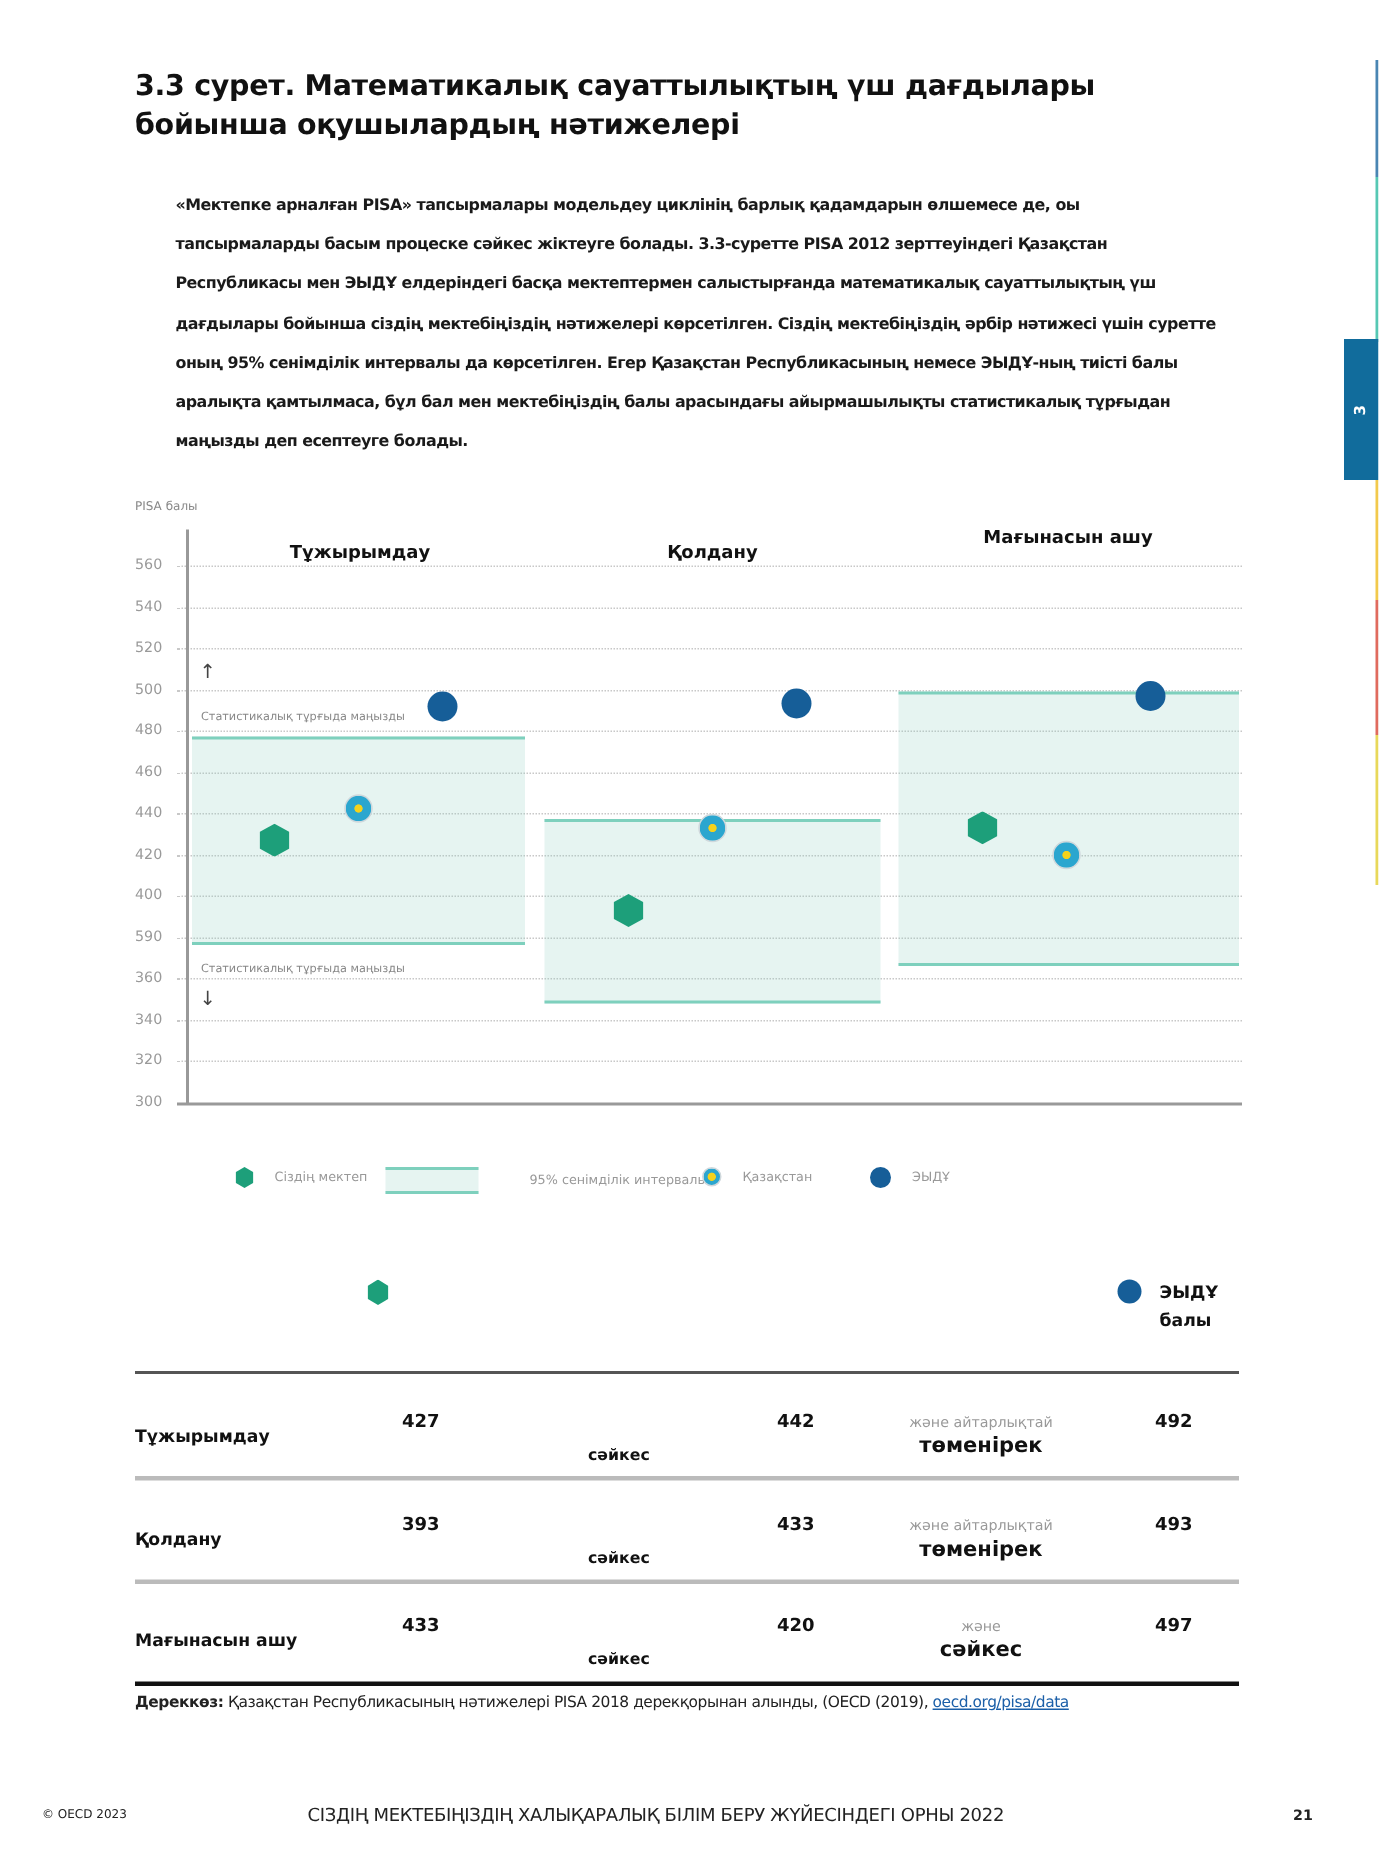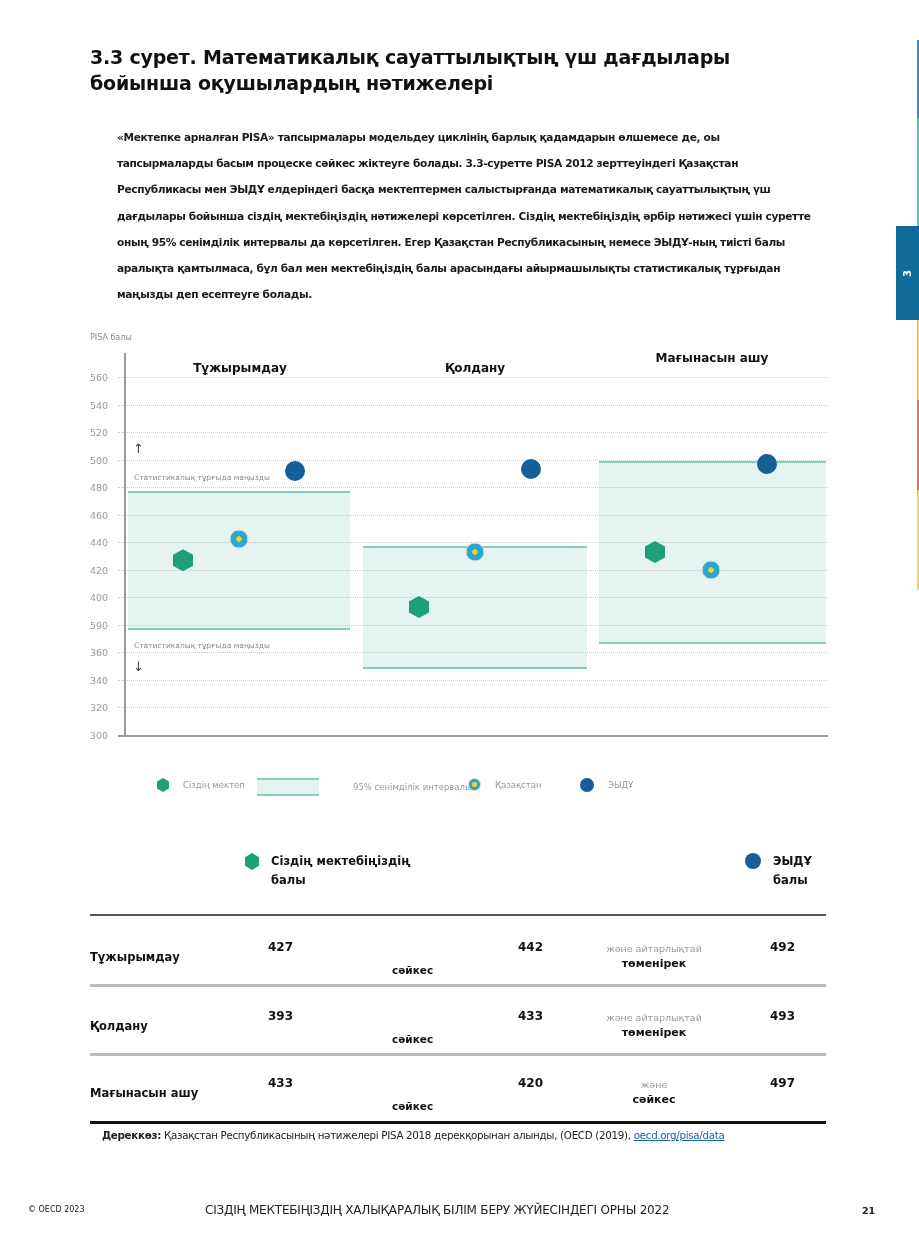"Сіздің мектебіңіздің балы" span { html: <span>Сіздің мектебіңіздің балы</span> -> none }
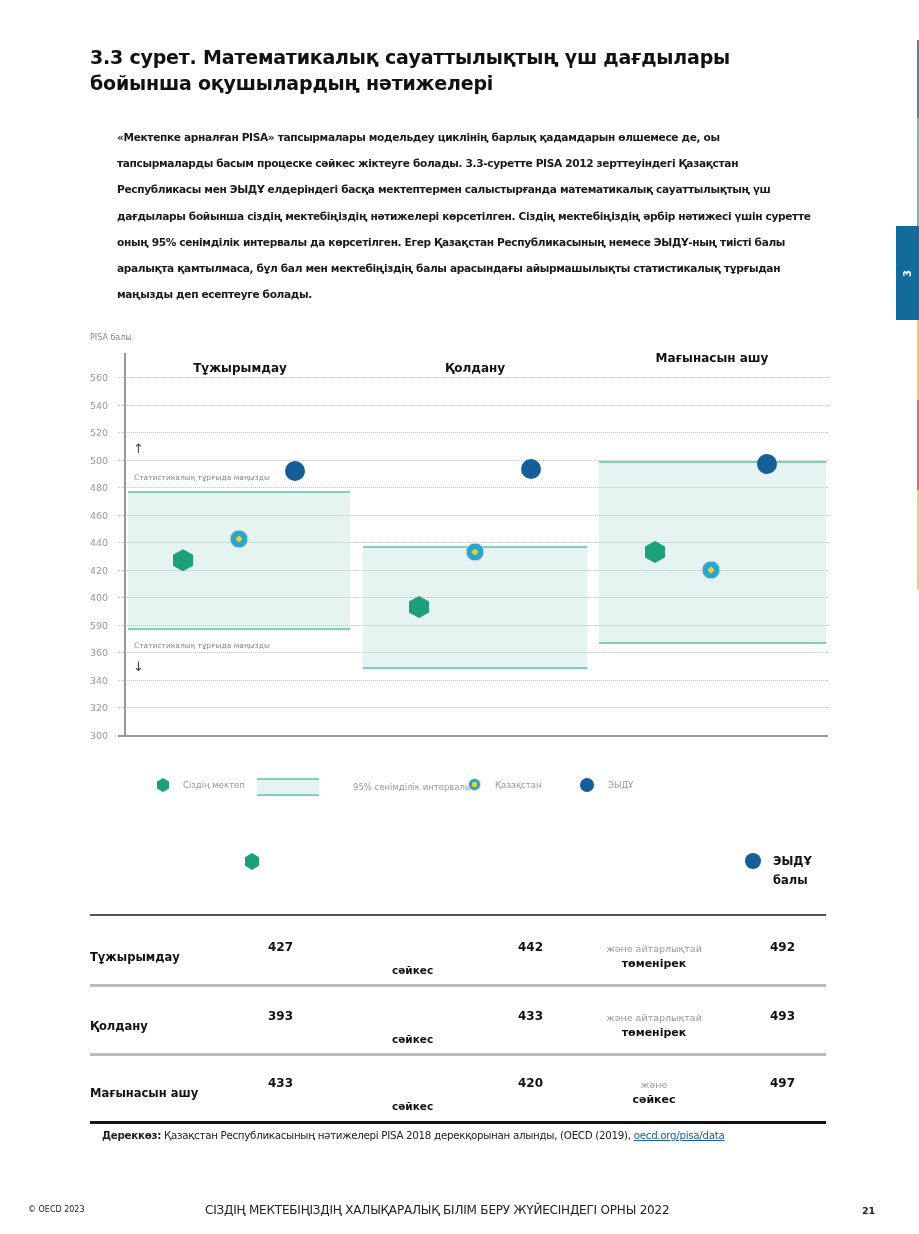"төменірек" .row .cmp2 .main { font-size: 11px -> 14px }
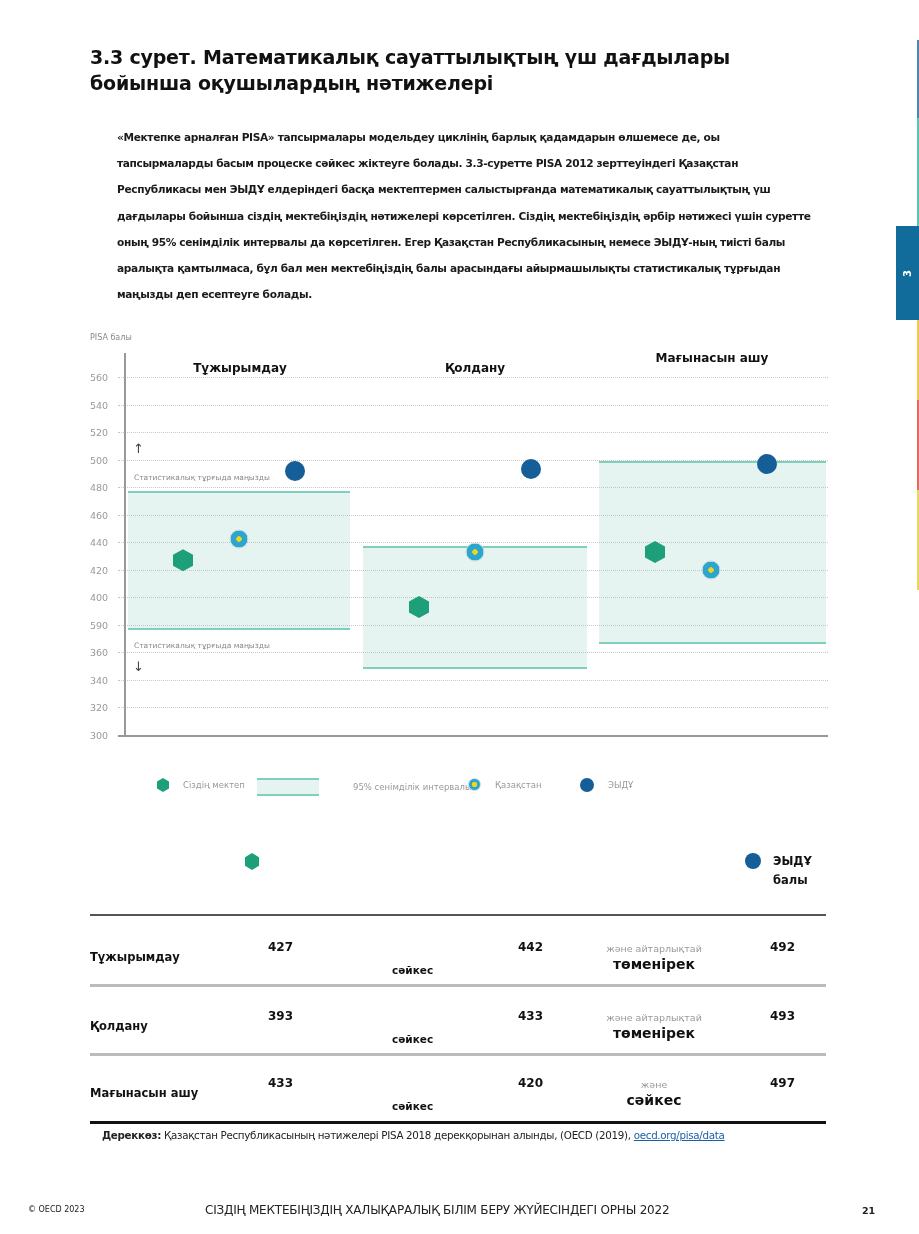"Дереккөз: Қазақстан Республикасының" .source { left: 102px -> 90px }
